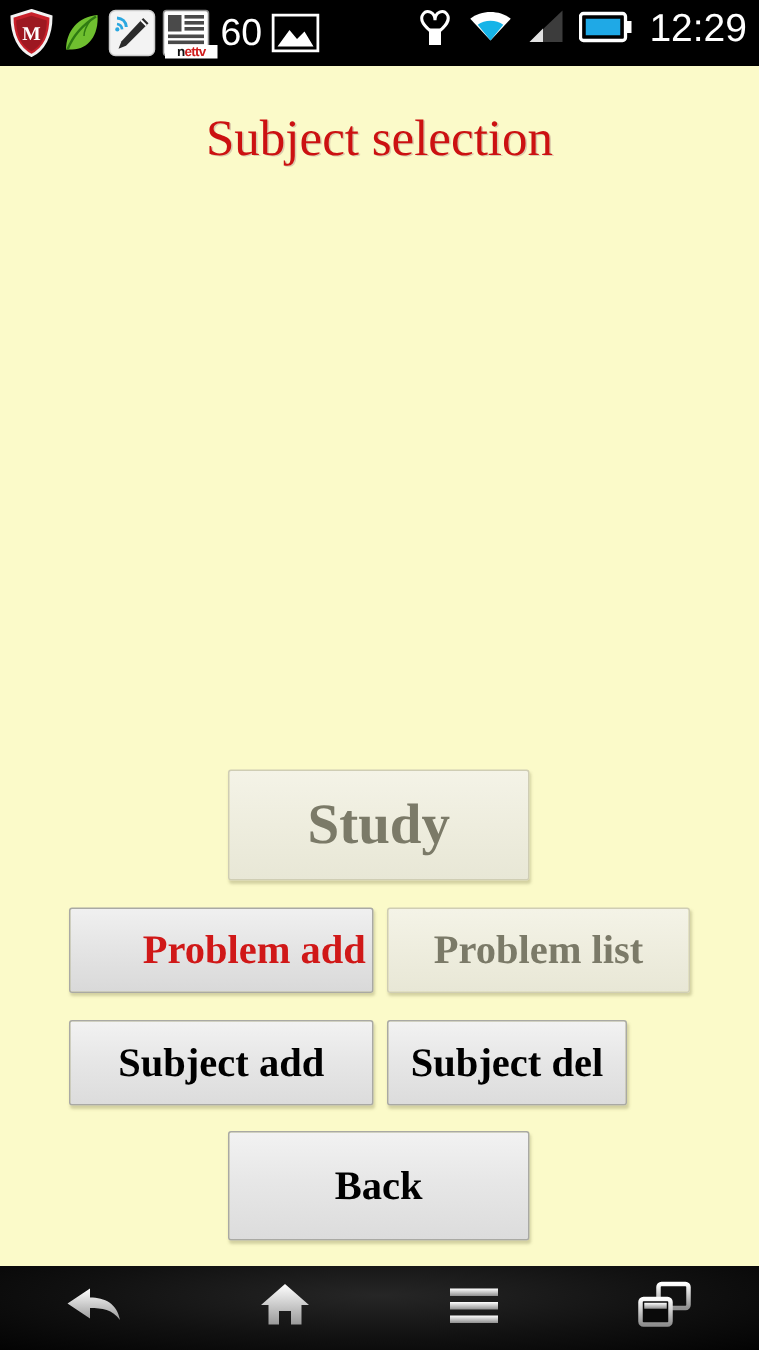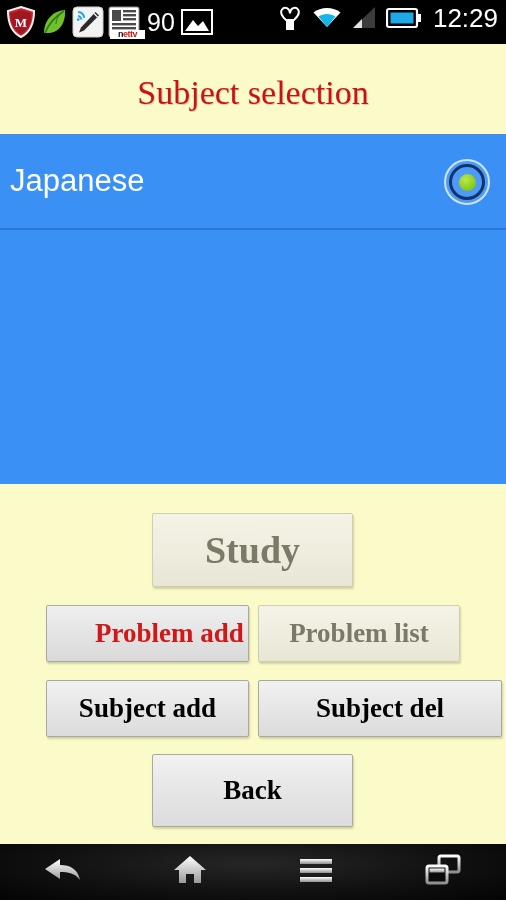"90" span { text: 90 -> 60 }
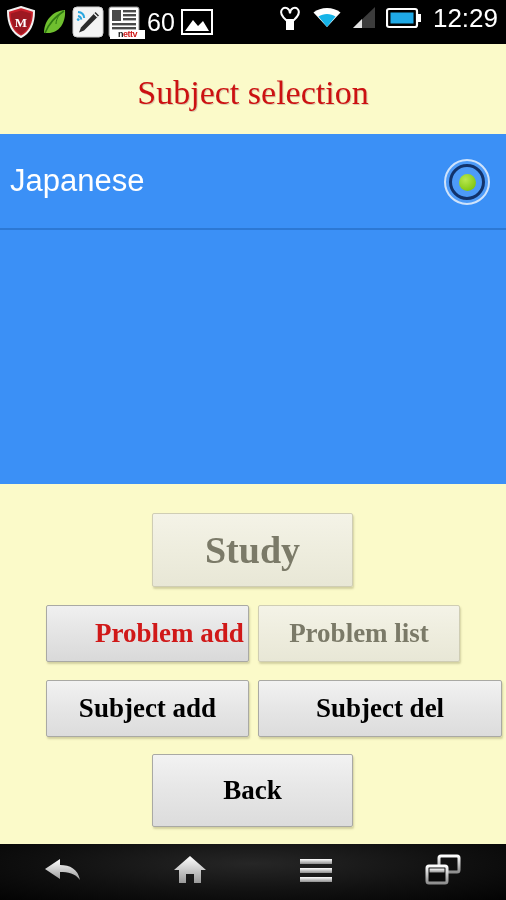"Japanese" div { html: <div> <div> <span>Japanese</span> <span> <span></span> </span> </div> </div> -> none }
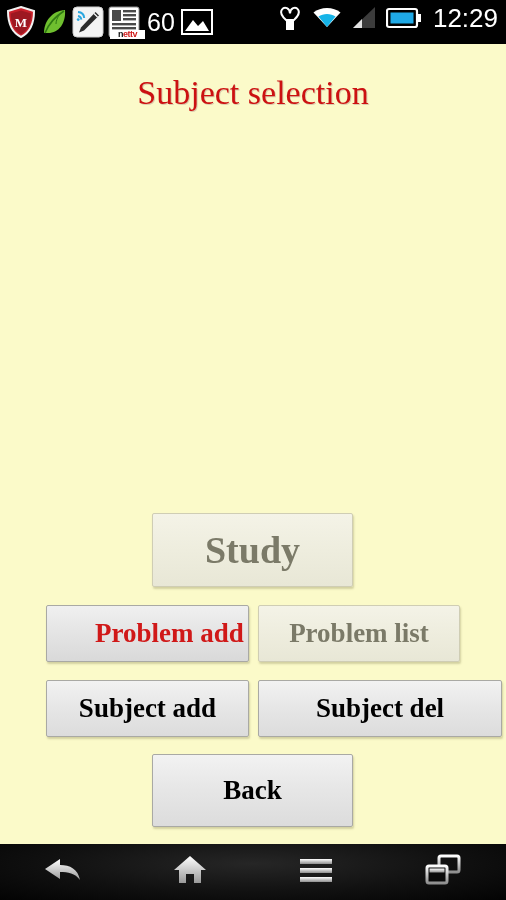"Subject del" #btn-subject-del { width: 244px -> 160px }
